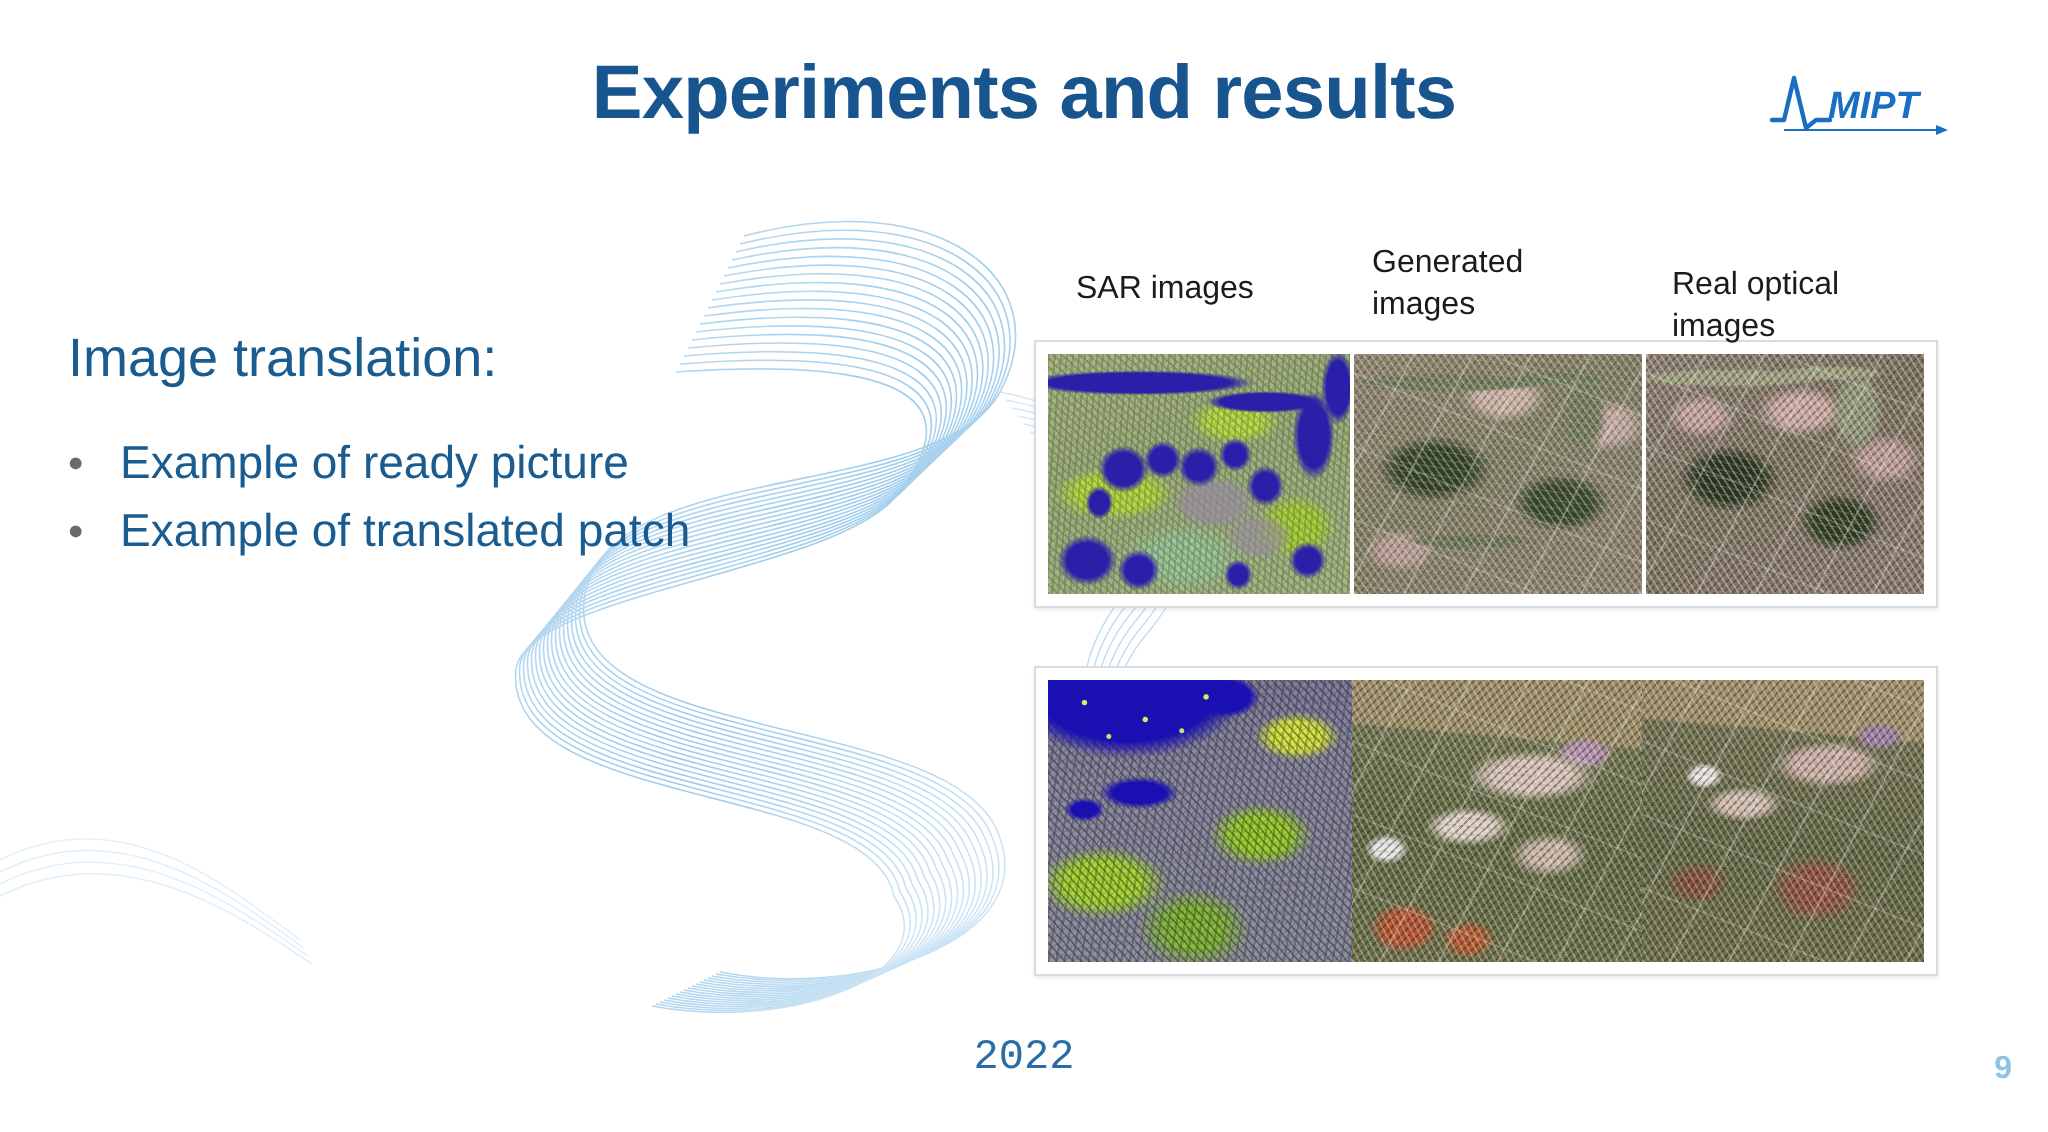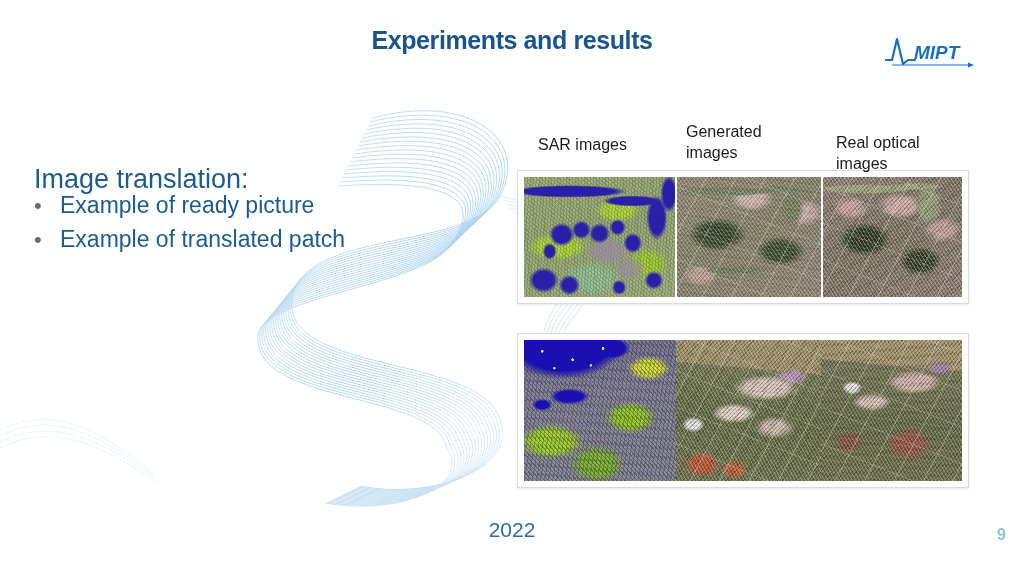"Experiments and results" #title { font-size: 25px -> 38px }
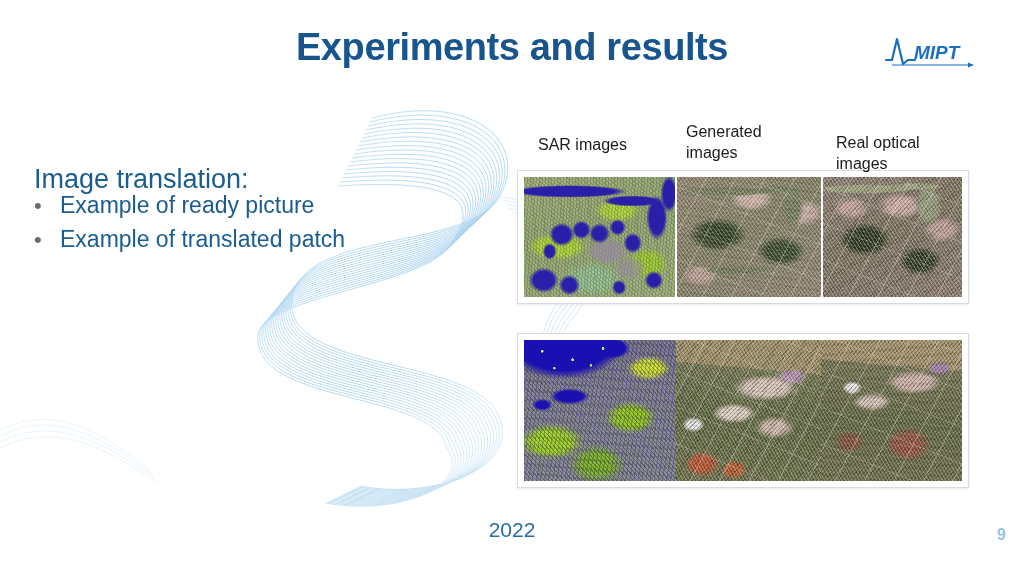"Image translation:" #lead { margin-bottom: 0 -> 26px }
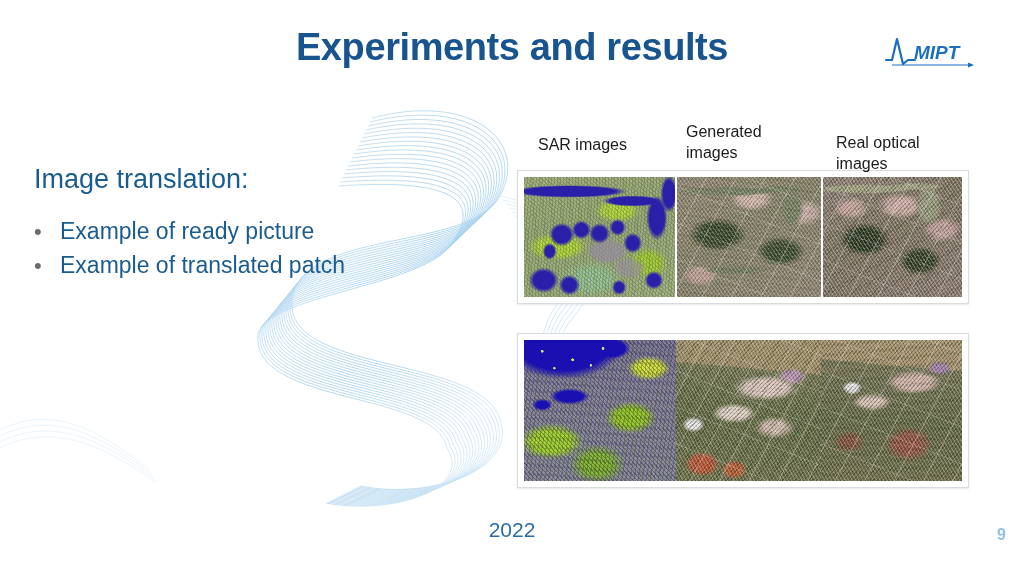"2022" #year { font-family: Liberation Sans, sans-serif -> Liberation Mono, monospace }
